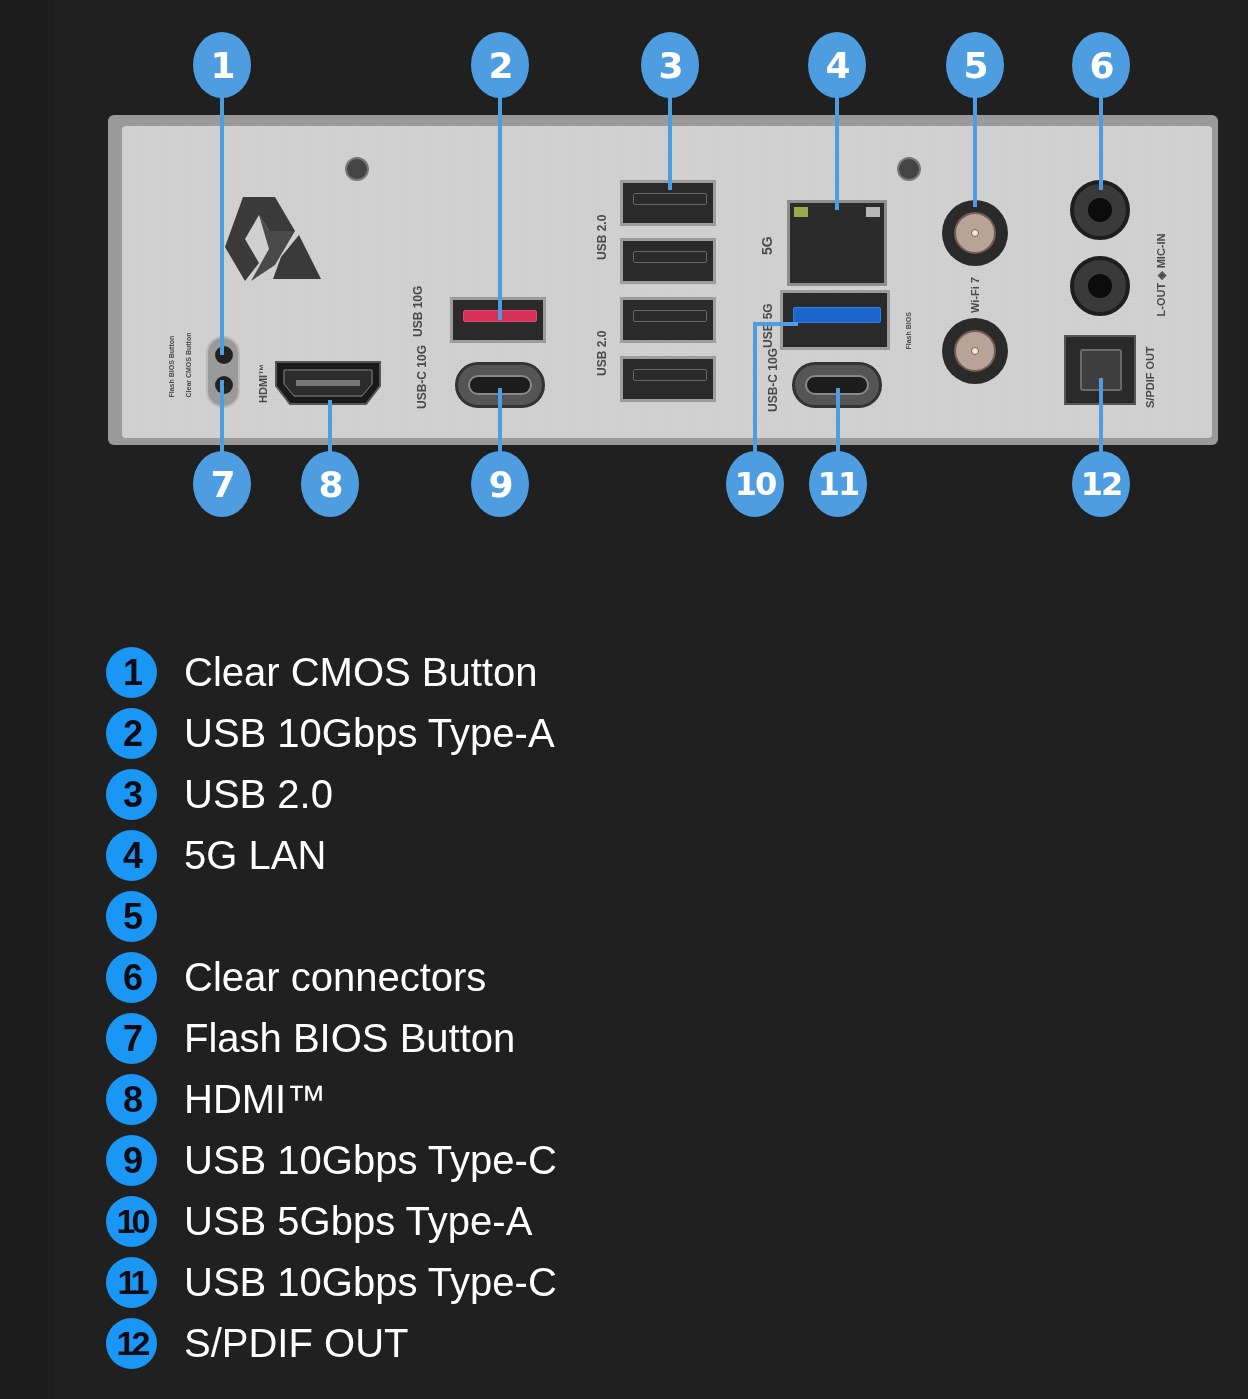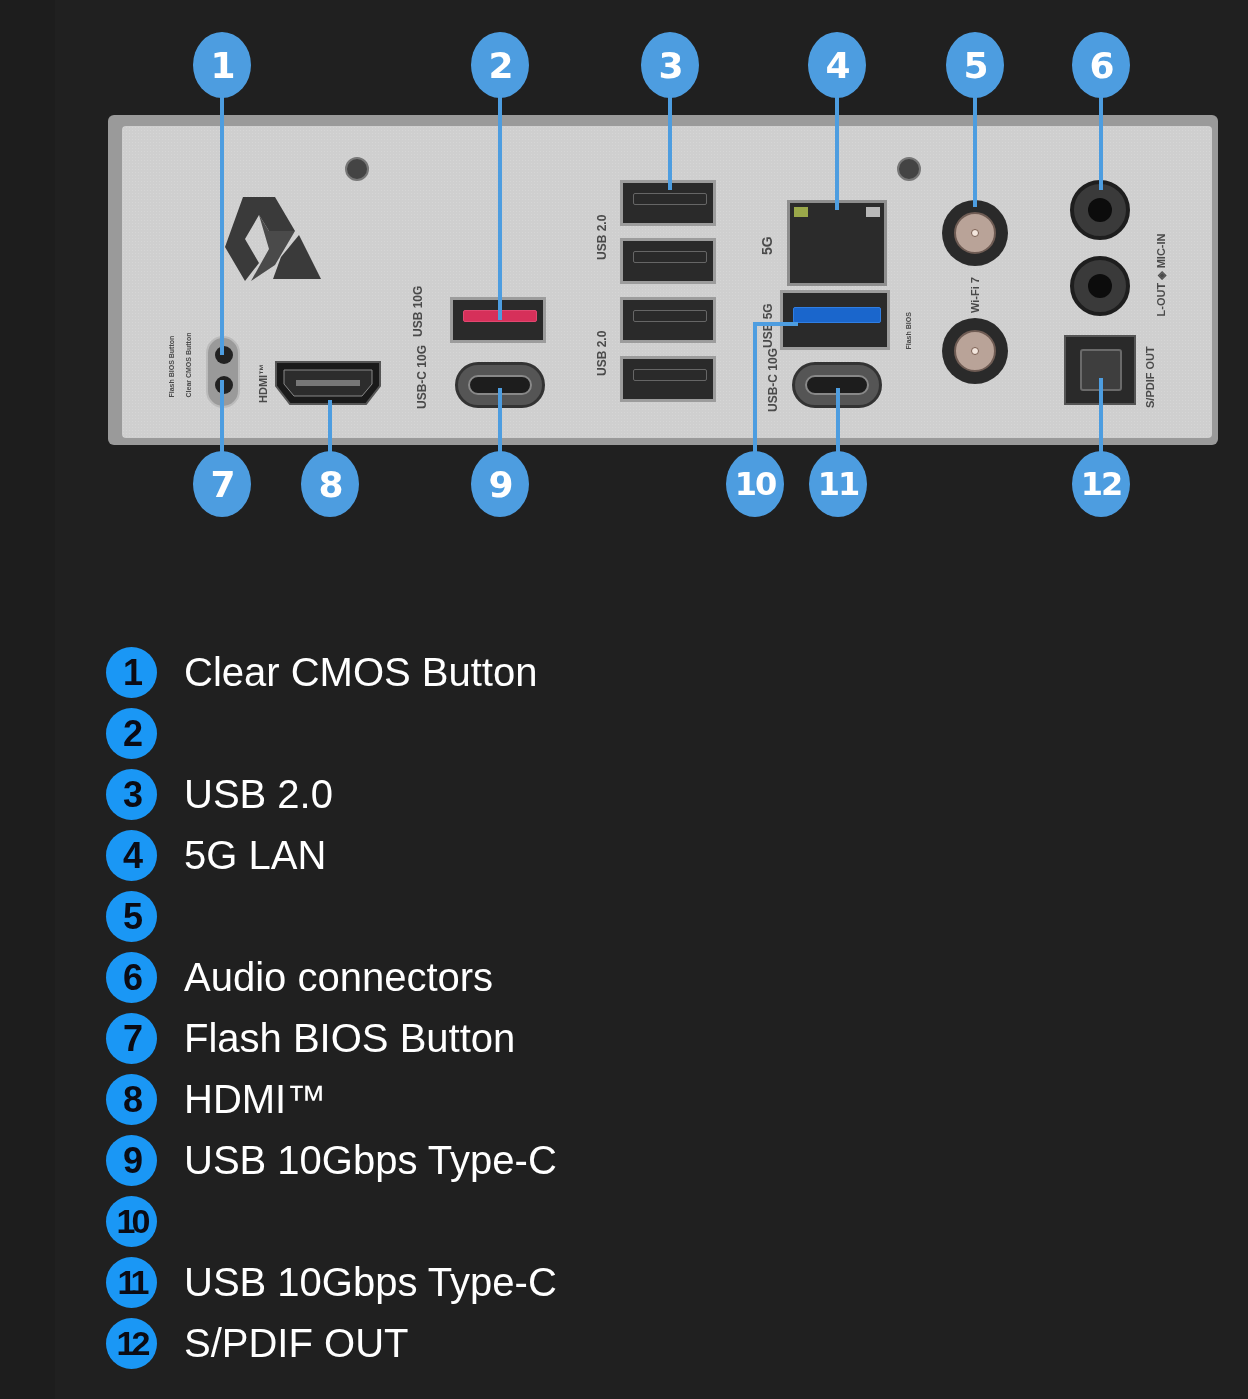"USB 10Gbps Type-A" div.label { html: none -> <div>USB 10Gbps Type-A</div> }
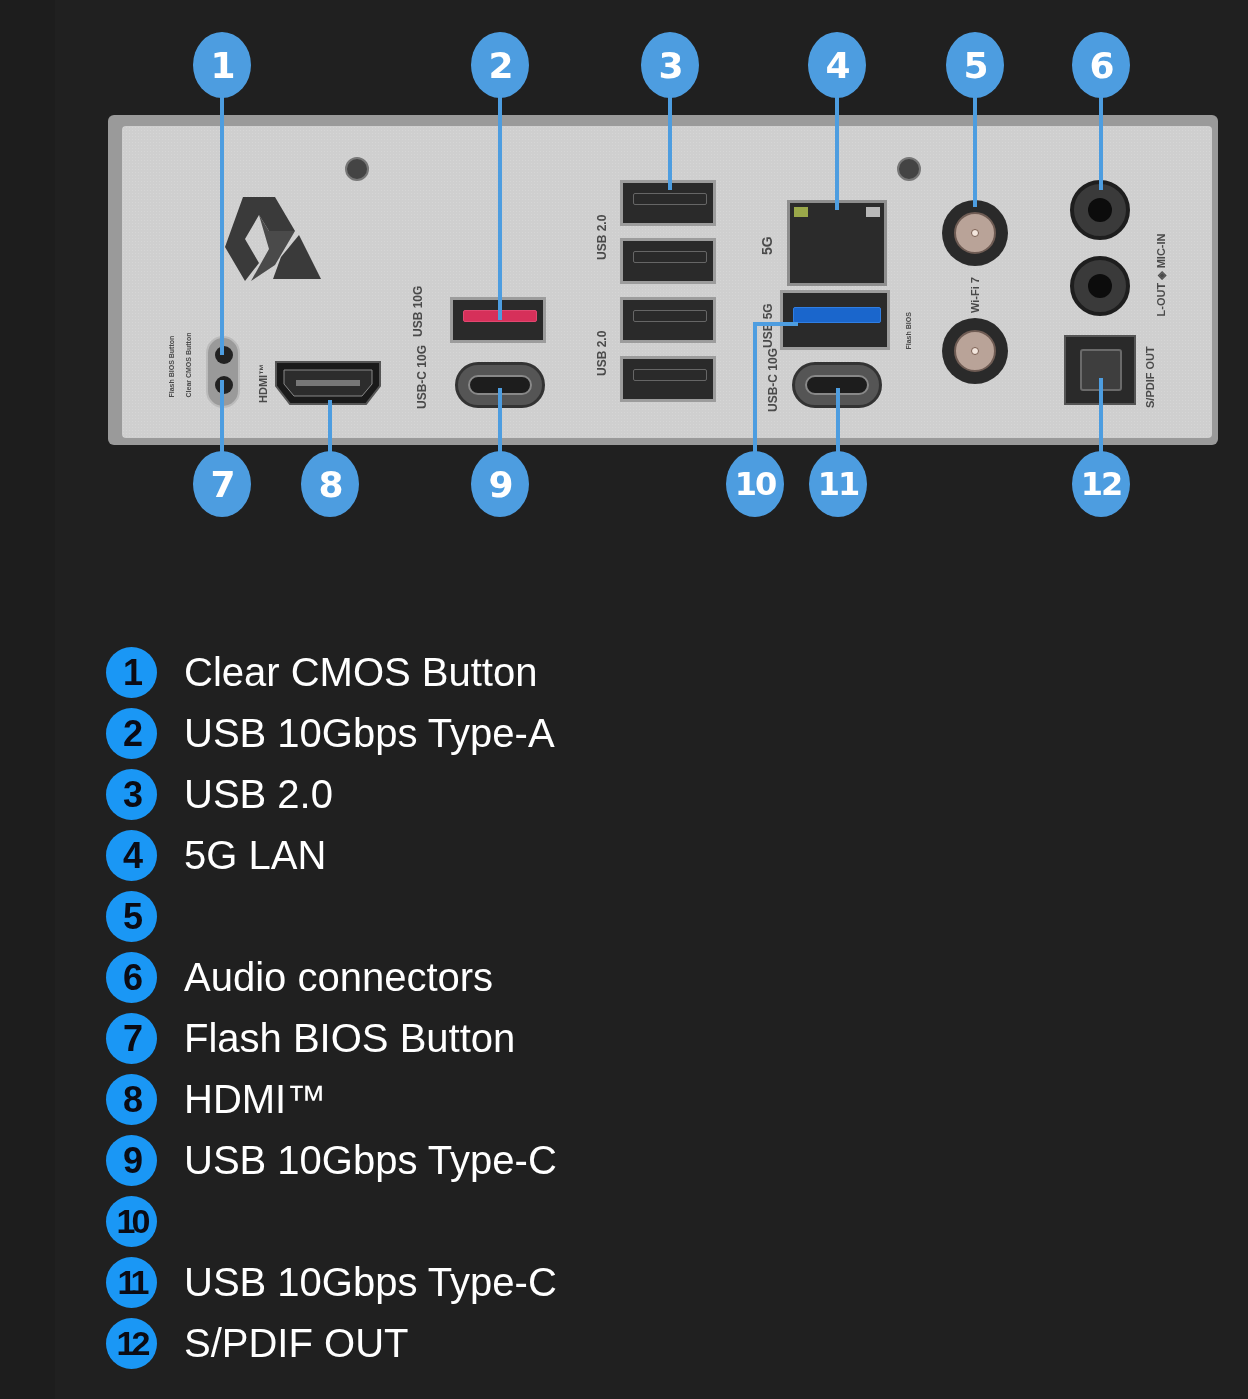"Audio connectors" div.label { text: Audio -> Clear }
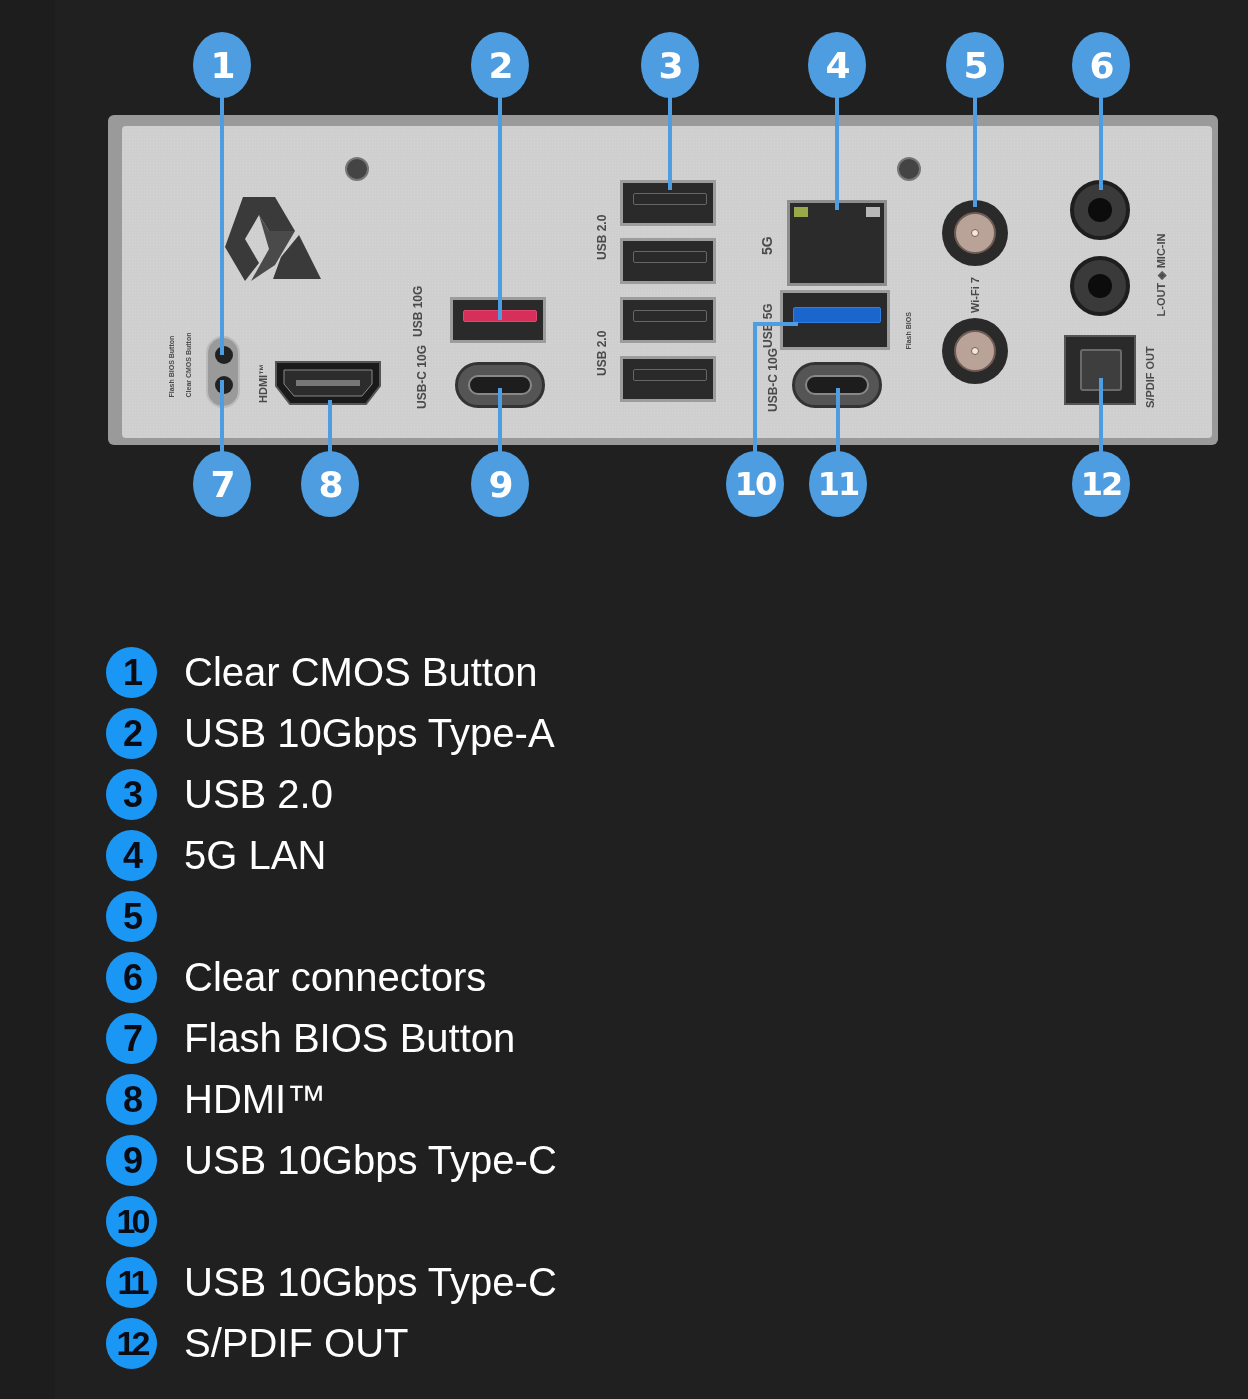"USB 5Gbps Type-A" div.label { html: none -> <div>USB 5Gbps Type-A</div> }
